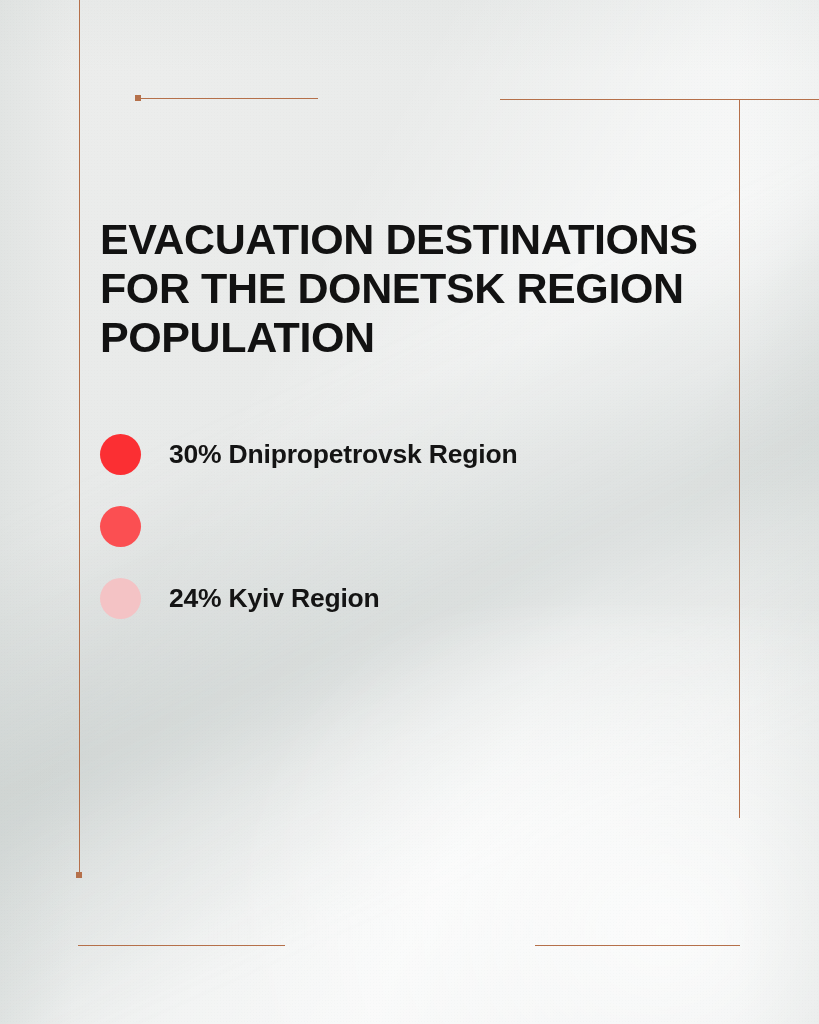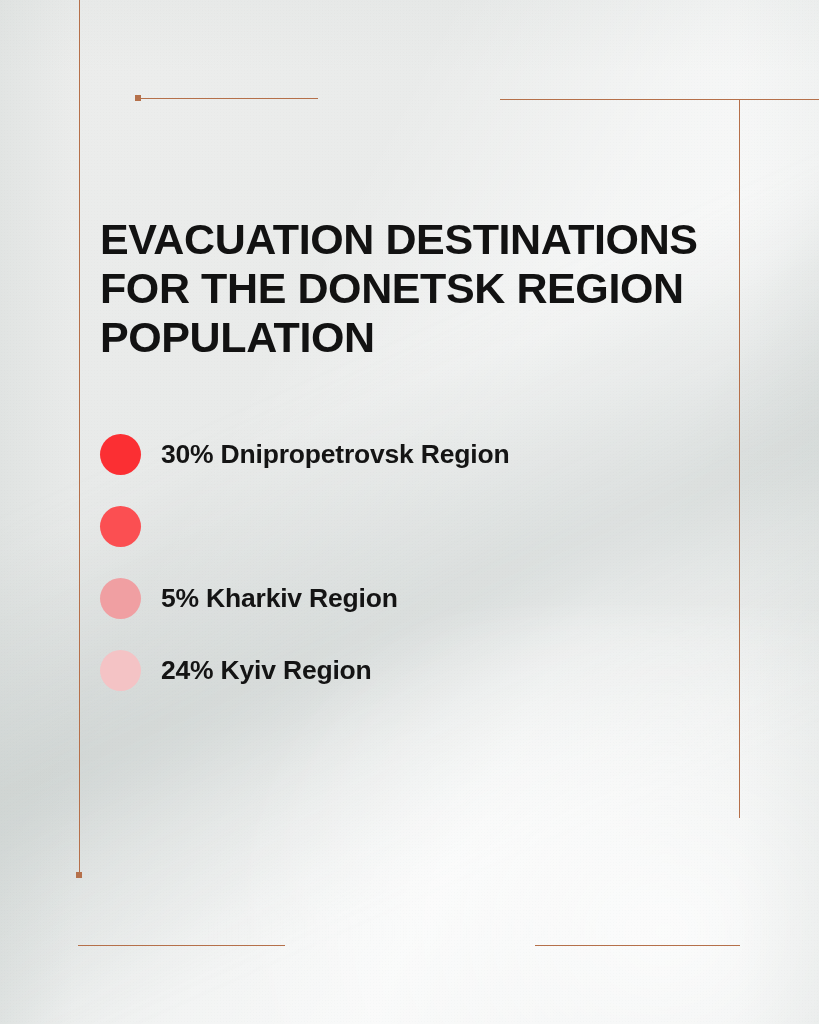"30% Dnipropetrovsk Region" .legend-row { gap: 20px -> 28px }
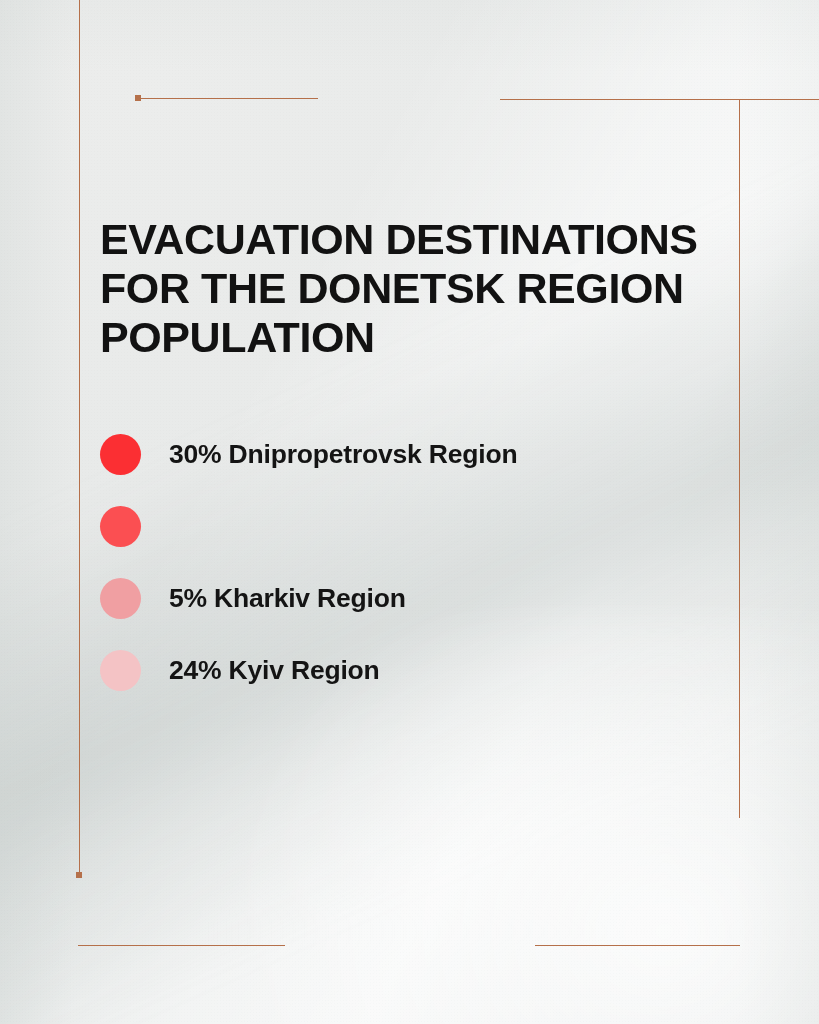"5% Kharkiv Region" div.legend-row { html: <div> <span></span> <span>5% Kharkiv Region</span> </div> -> none }
